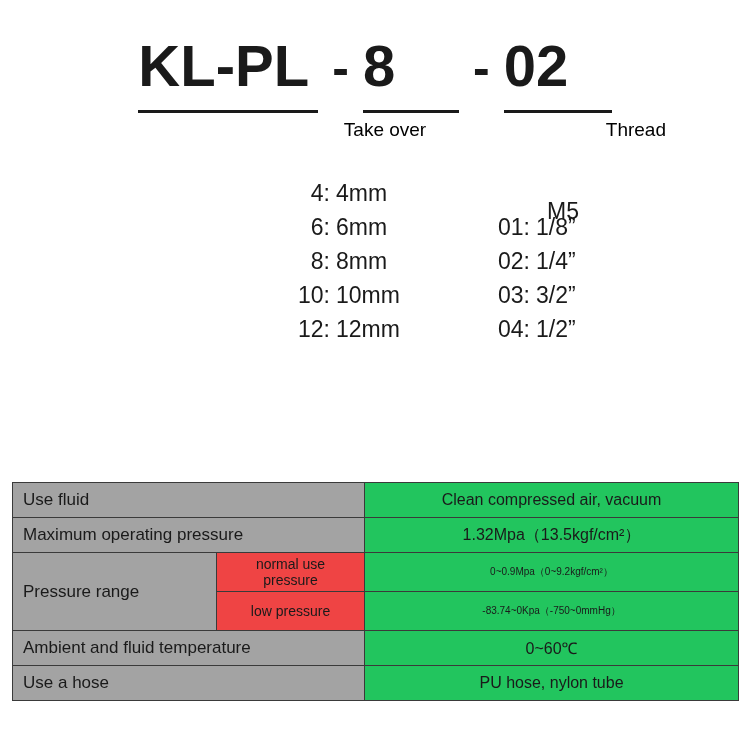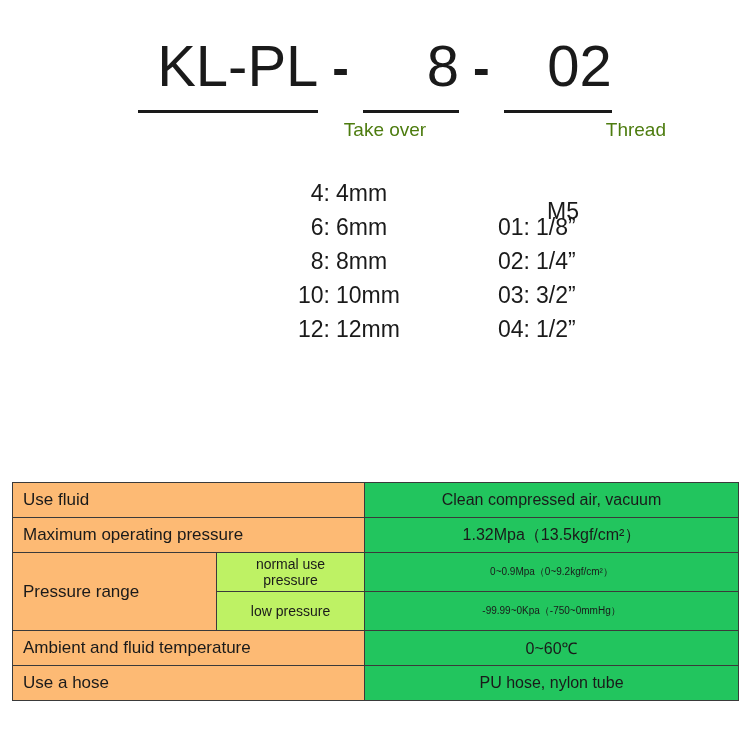"KL-PL" .code-part { font-weight: normal -> bold; text-align: right -> left }
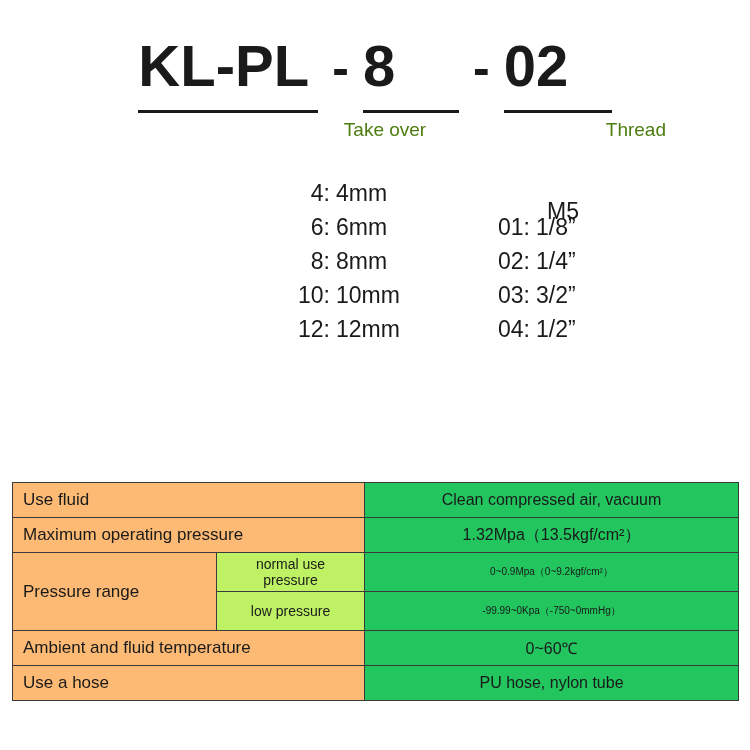"Take over" .head-block { color: #4d7c0f -> #000000 }
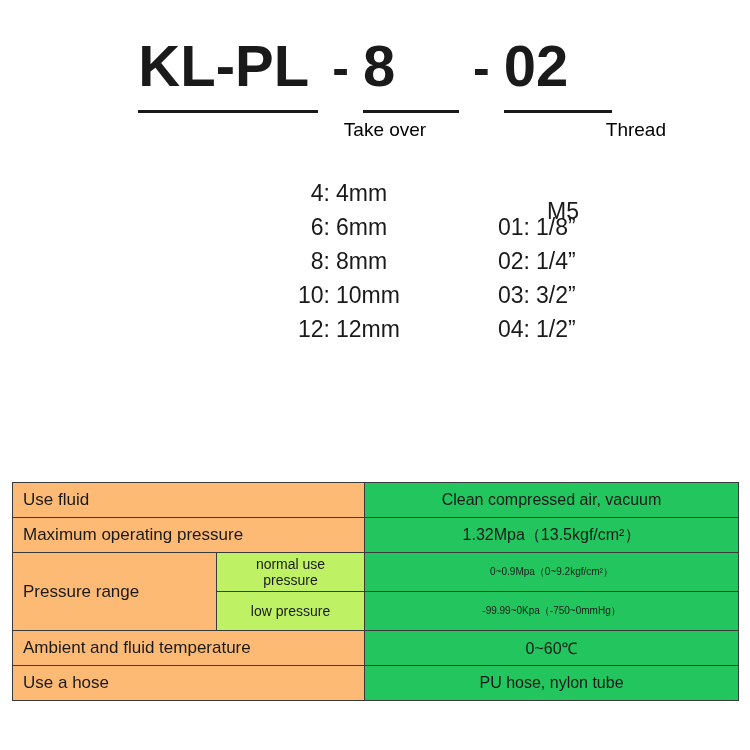"Use fluid" .label-cell { background: #fdba74 -> #a3a3a3 }
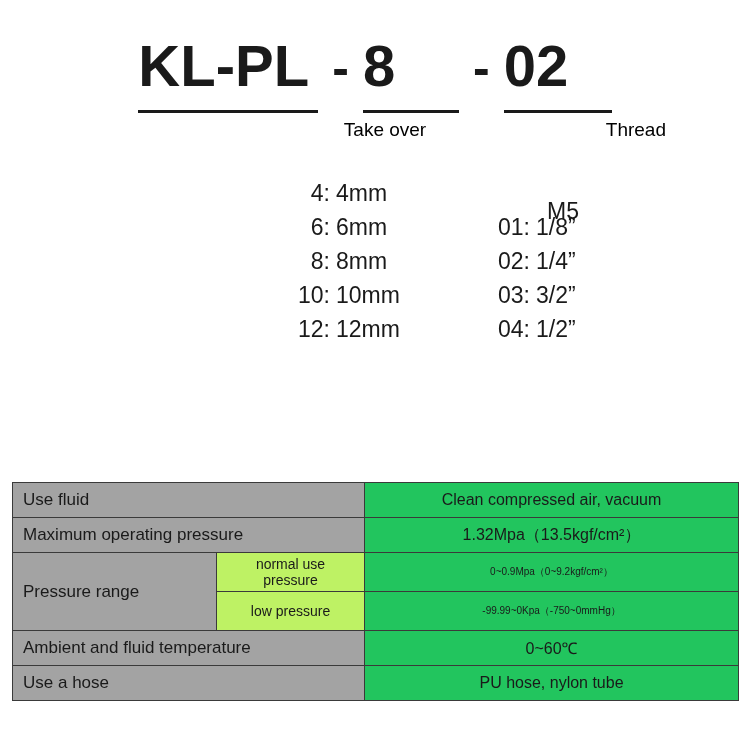"normal use pressure" .sub-label-cell { background: #bef264 -> #ef4444 }
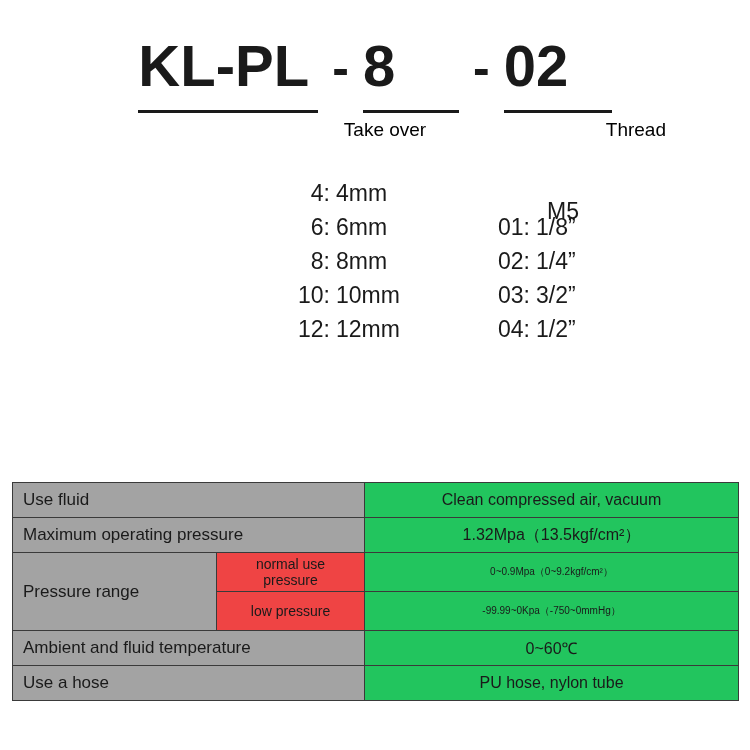"-99.99~0Kpa（-750~0mmHg）" td.value-cell { text: -99.99 -> -83.74 }
